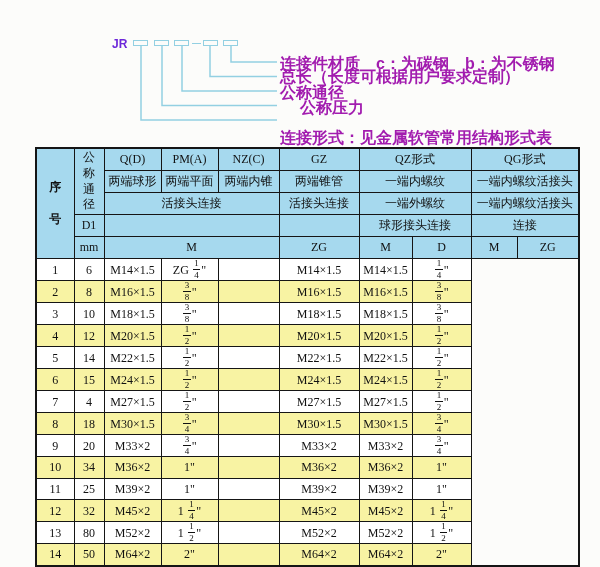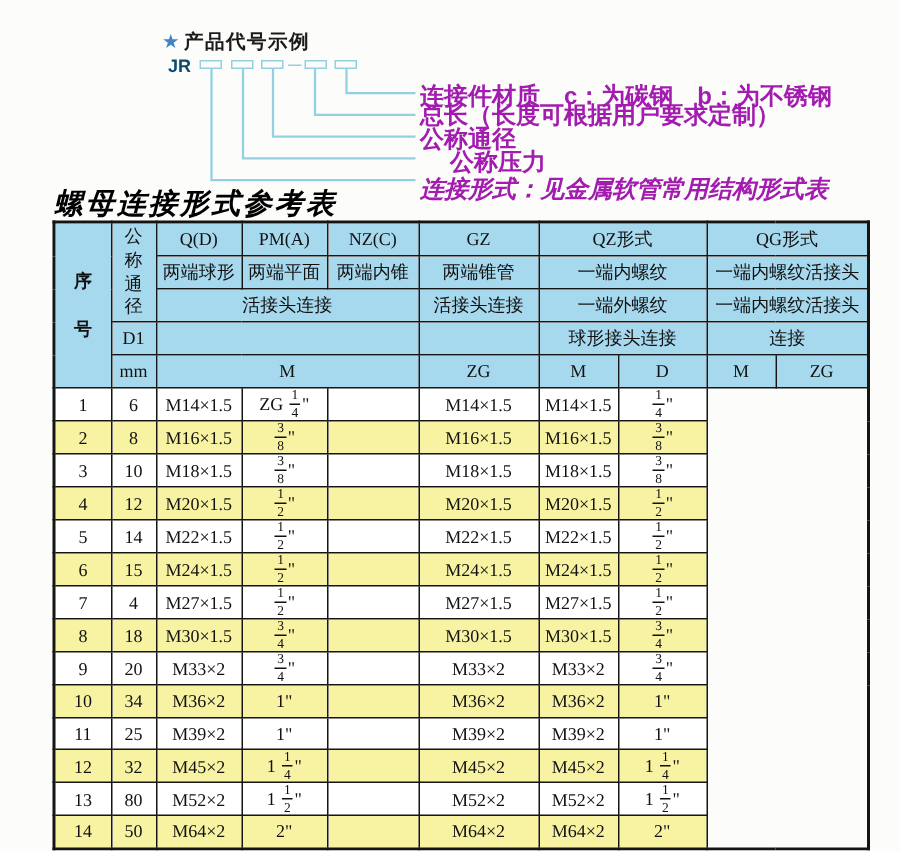"★ 产品代号示例" div.diagram-title { html: <div> <span>★</span><span>产品代号示例</span> </div> -> none }
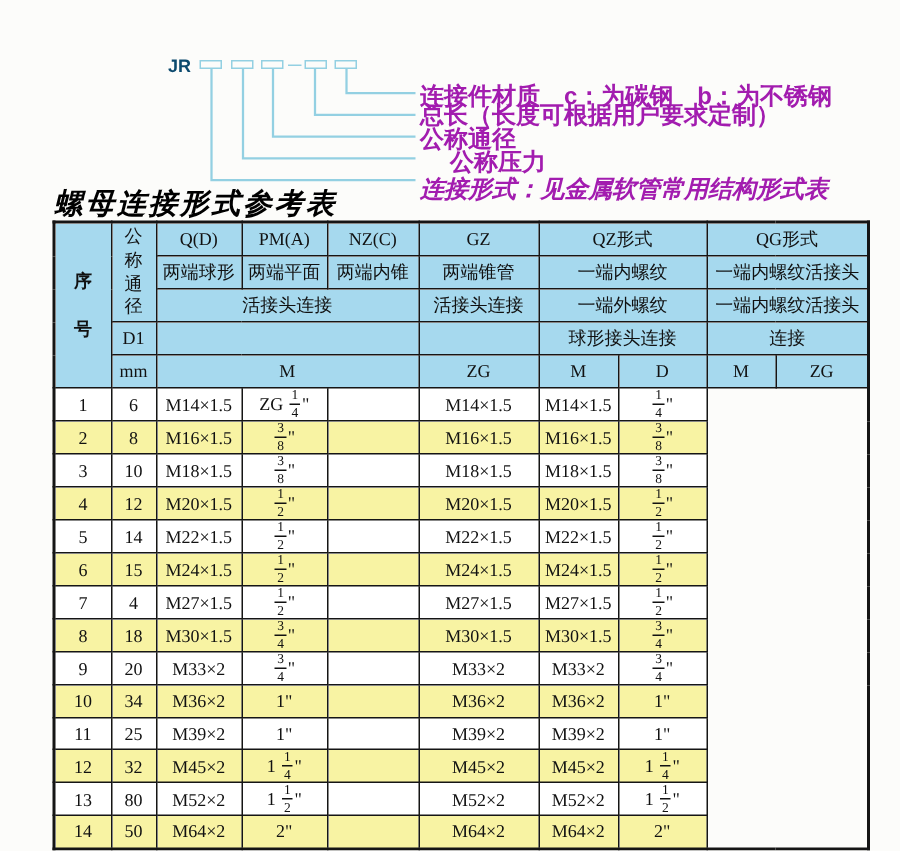"JR" .code-prefix { color: #0c4a6e -> #6d28d9 }
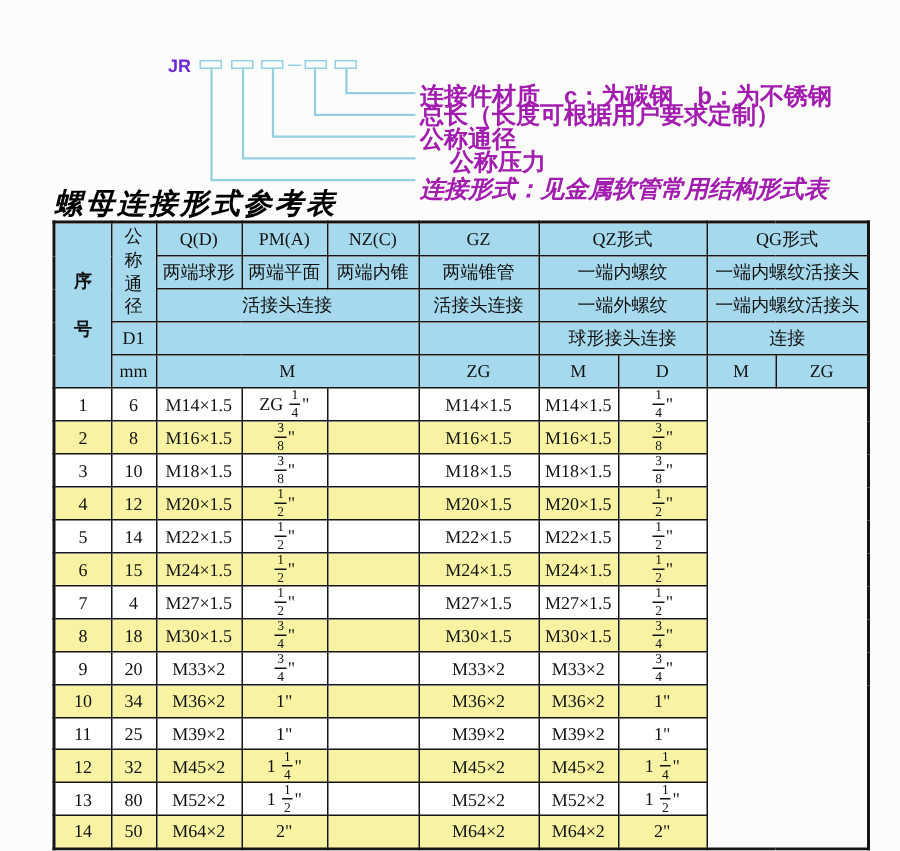"螺母连接形式参考表" div.table-title { html: <div>螺母连接形式参考表</div> -> none }
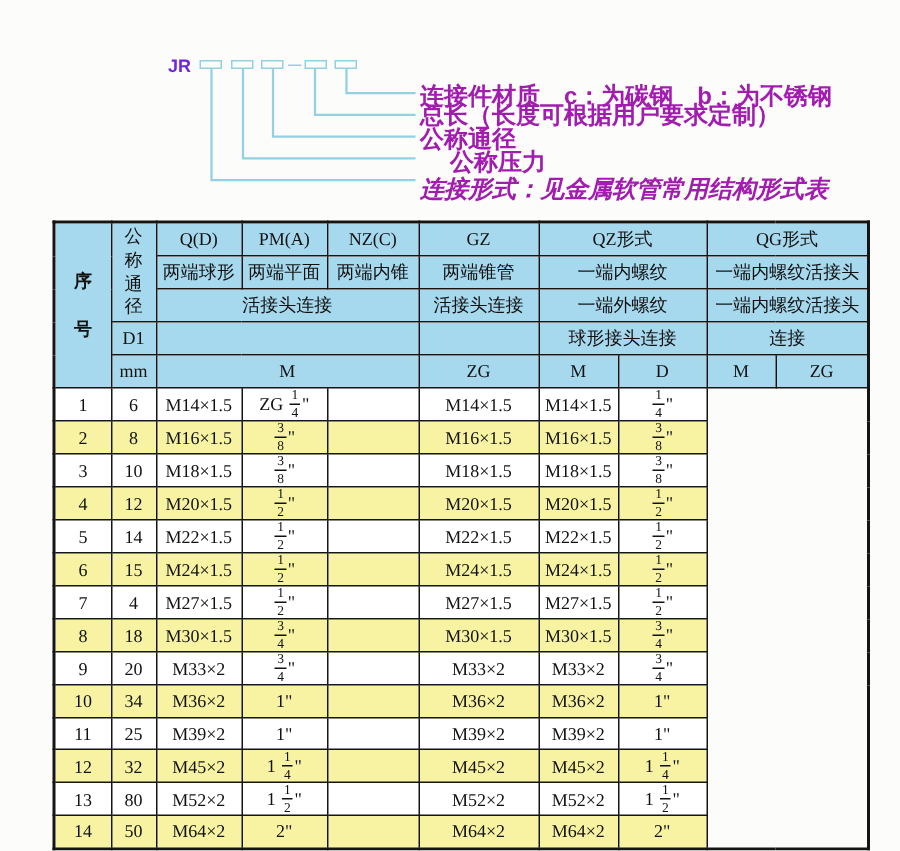"连接形式：见金属软管常用结构形式表" div.callout-label { font-style: italic -> none; top: 116px -> 128px }
